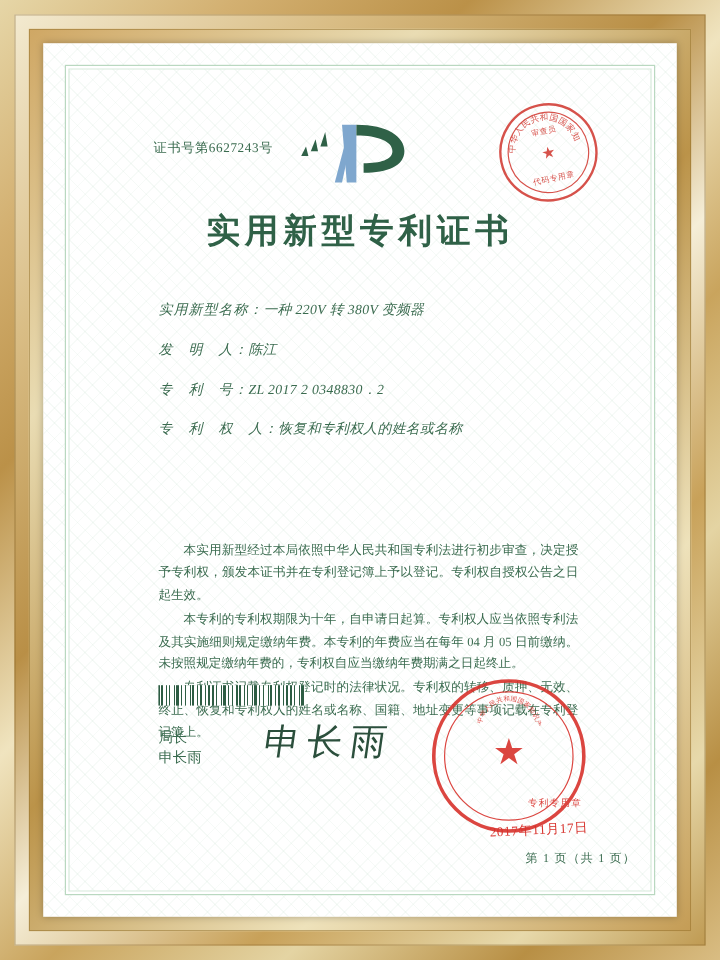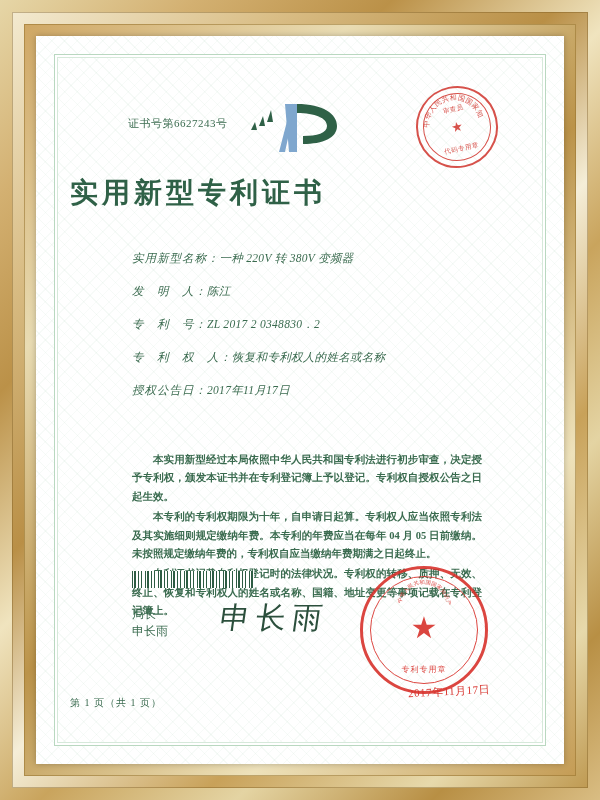"实用新型专利证书" .main-title { text-align: none -> center }
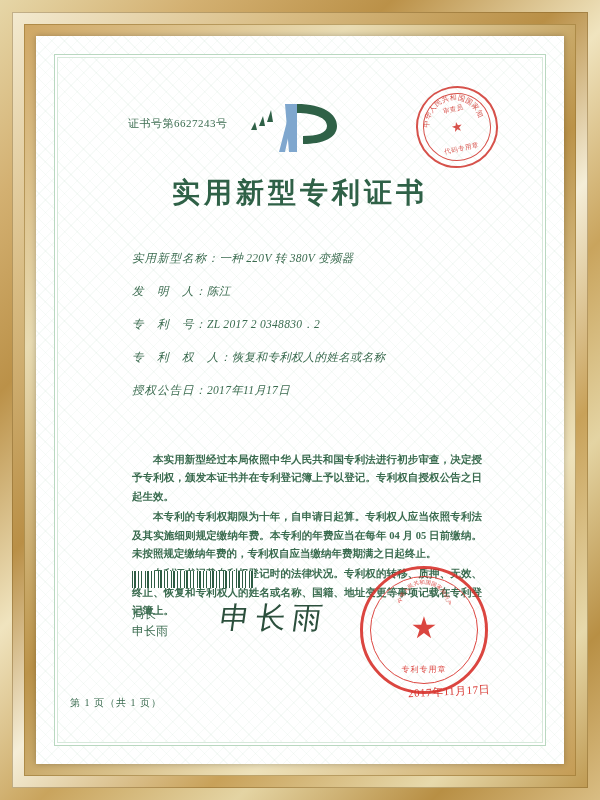"授权公告日：2017年11月17日" div.field-row { html: <div> <span>授权公告日：</span><span>2017年11月17日</span> </div> -> none }
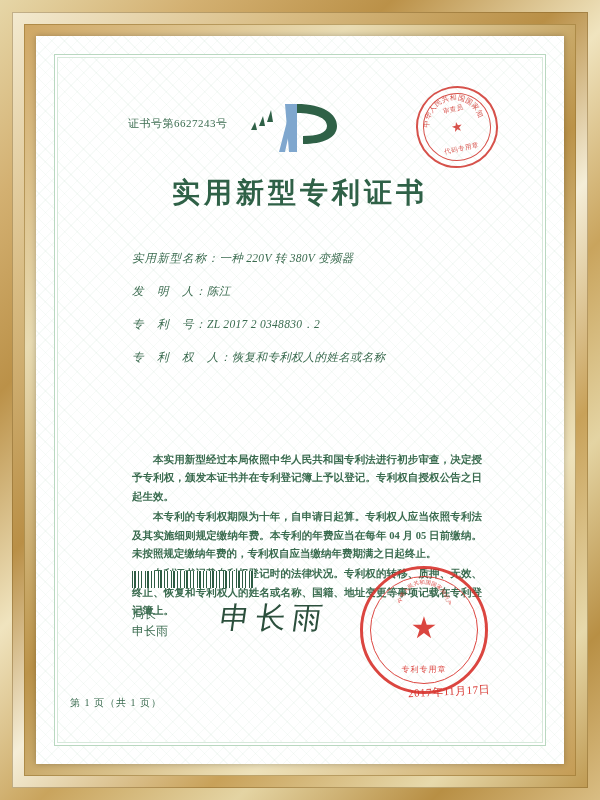"本实用新型经过本局依照中华人民共和国专利法进行初步审查，决定授予专利权，颁发本证" .body-text p { font-weight: bold -> none }
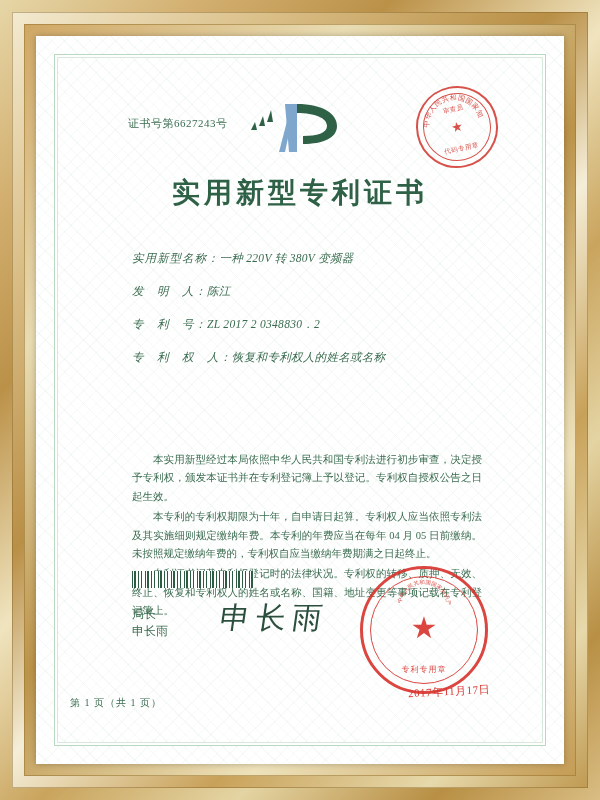"专利专用章" .seal-main .arc-bottom { text-align: center -> right }
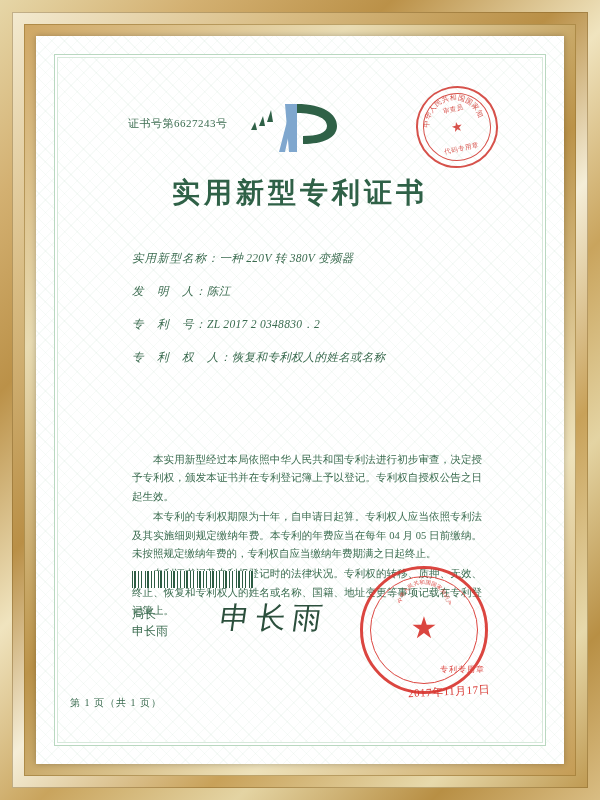"第 1 页（共 1 页）" .page-footer { bottom: 30px -> 18px; text-align: left -> right }
